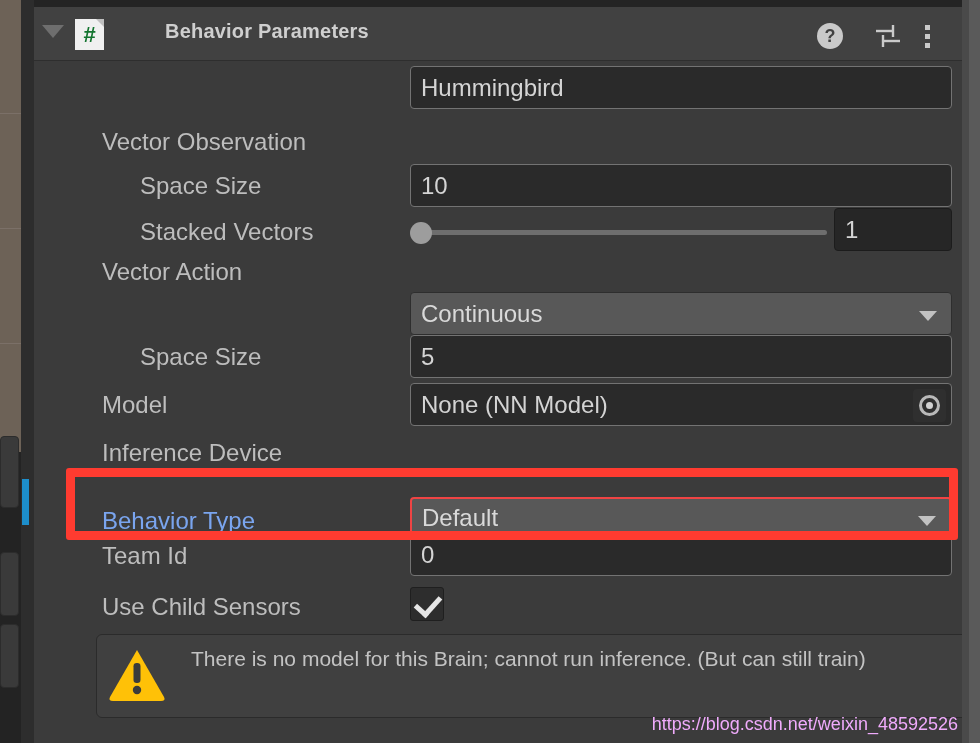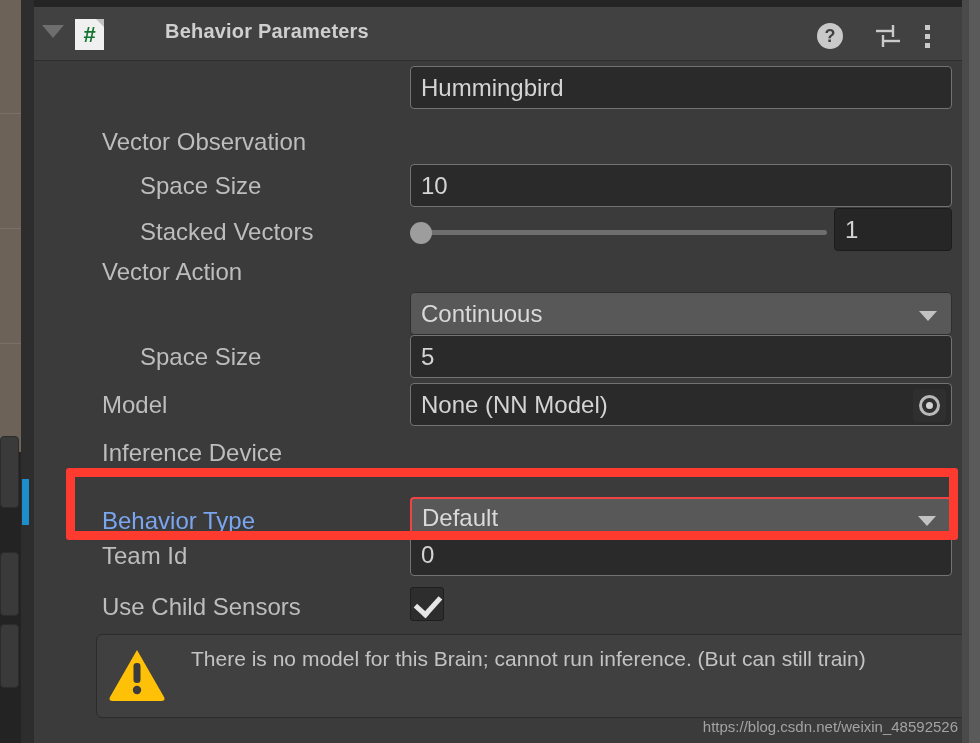"https://blog.csdn.net/weixin_48592526" .watermark { color: #a3a3a3 -> #f0abfc; font-size: 15px -> 18px }
